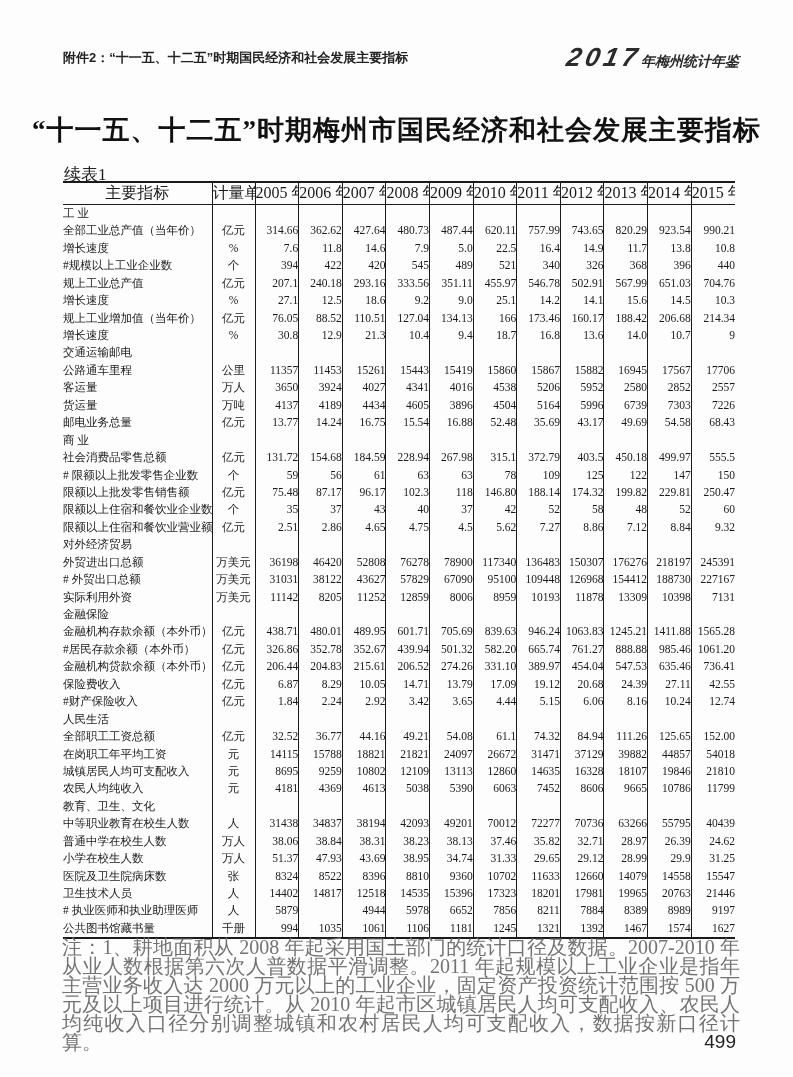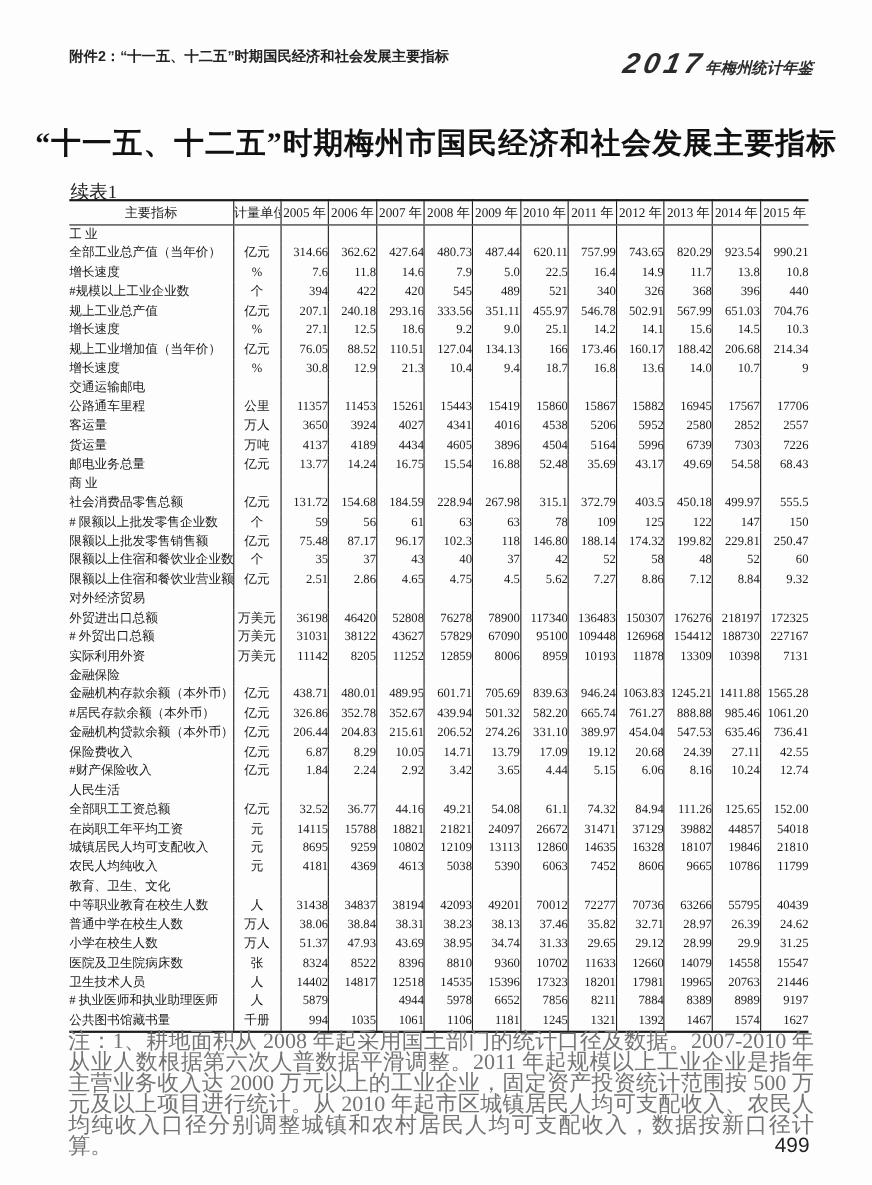"附件2：“十一五、十二五”时期国民经济和社会发展主要指标" .page-header { align-items: flex-start -> center }
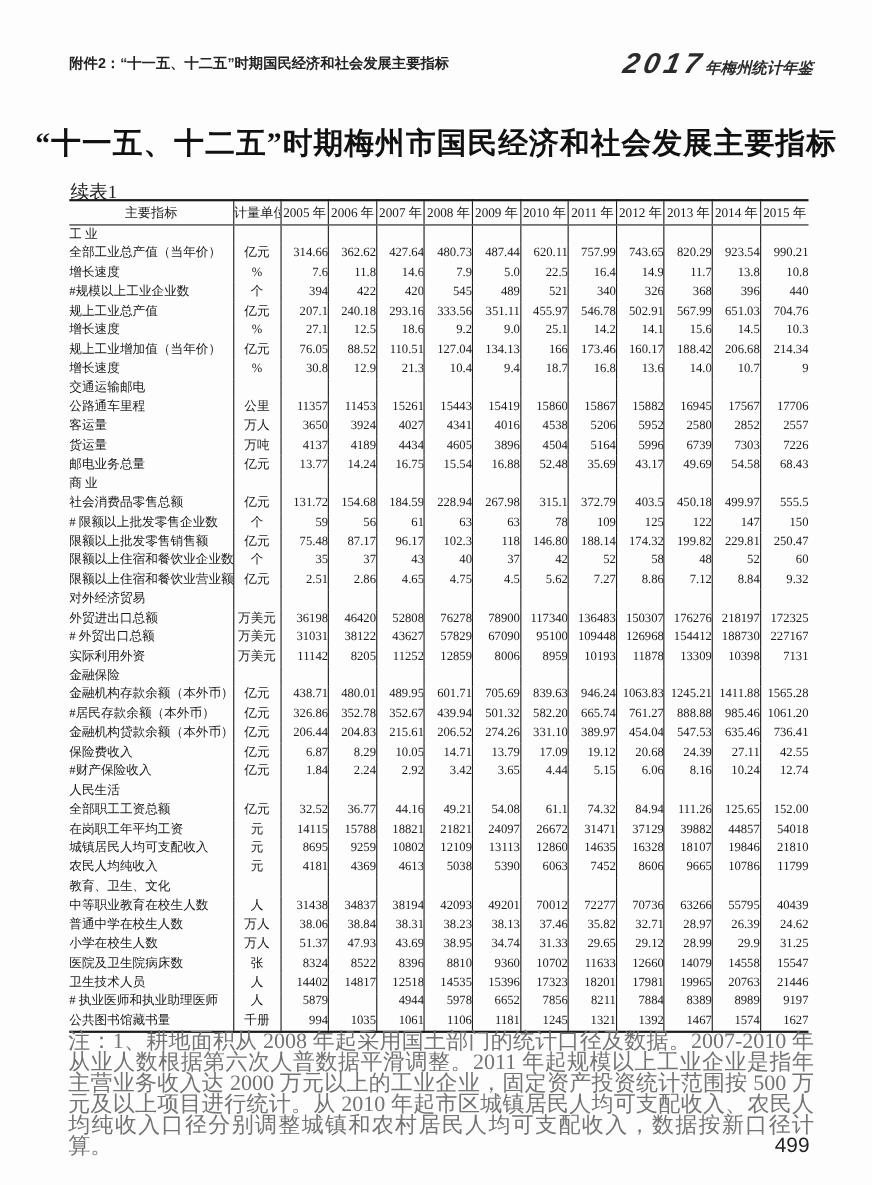"主要指标" table.main th { font-size: 12px -> 16px }
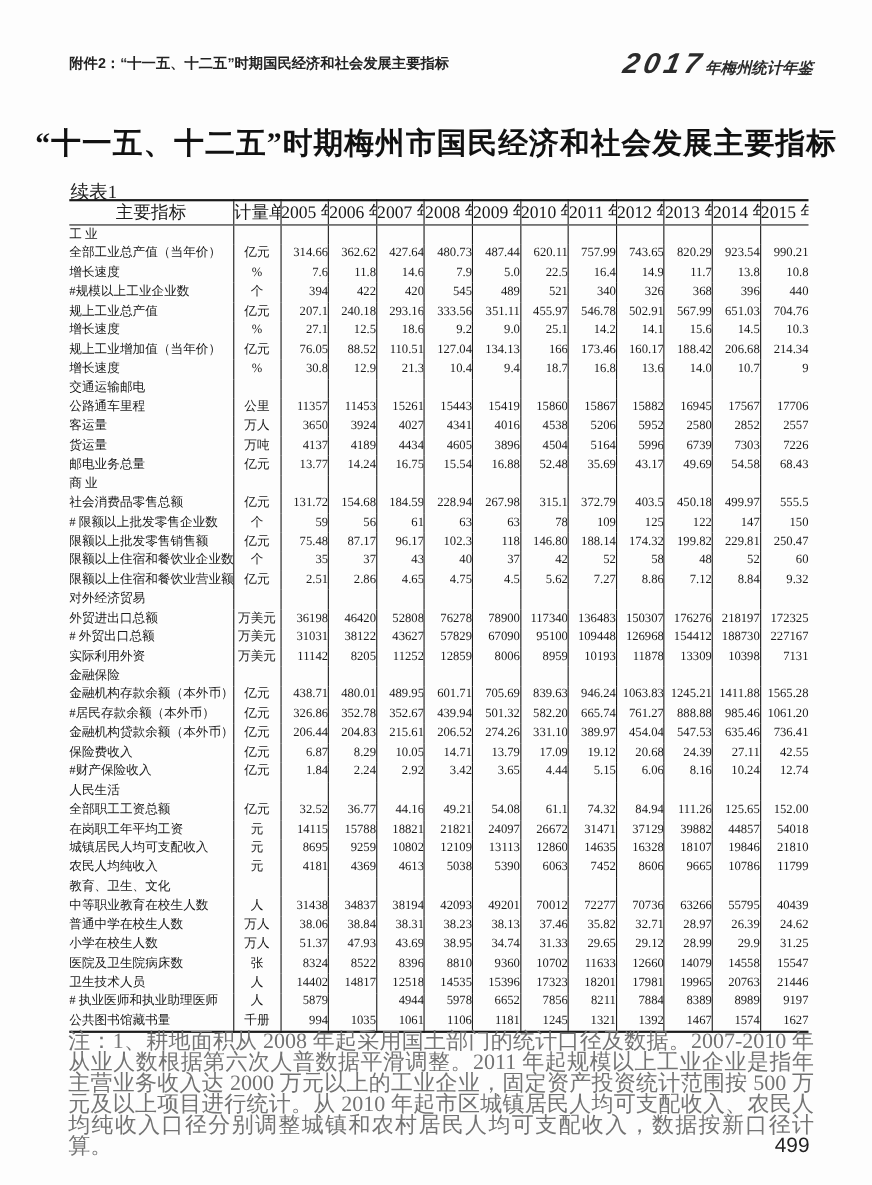"172325" td.val { text: 172325 -> 245391 }
